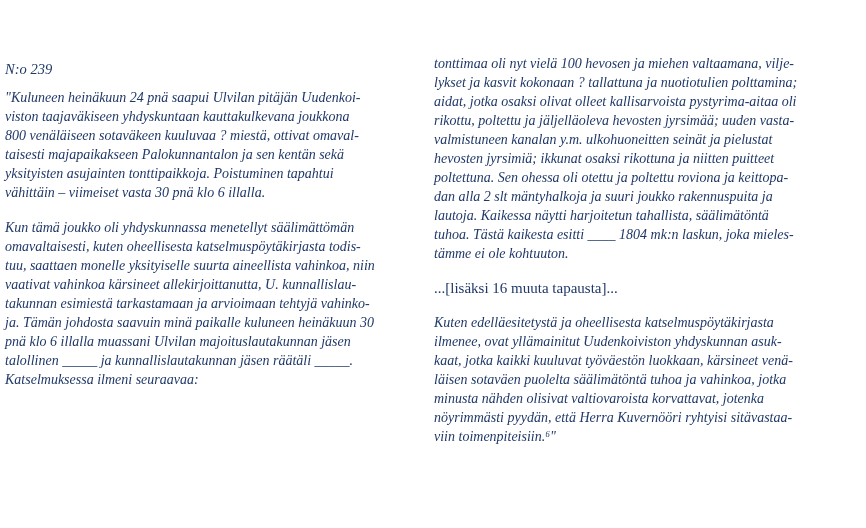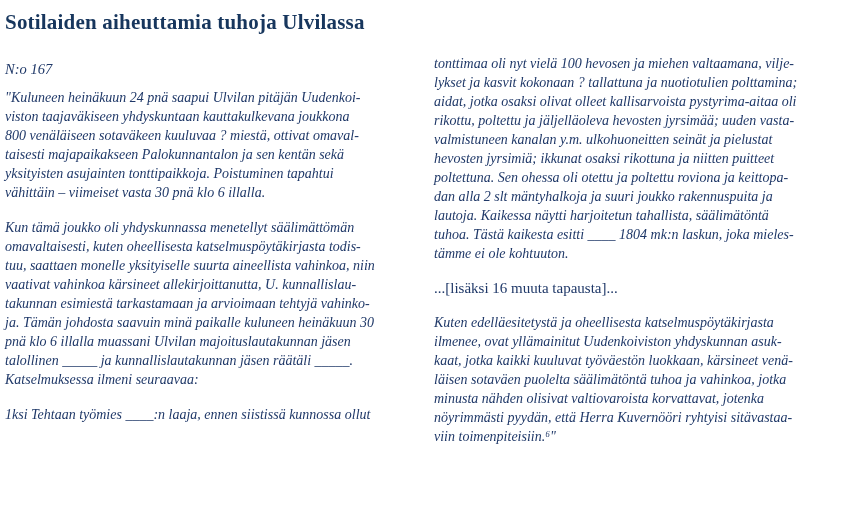"Sotilaiden aiheuttamia tuhoja Ulvilassa" h1.doc-title { html: <h1>Sotilaiden aiheuttamia tuhoja Ulvilassa</h1> -> none }
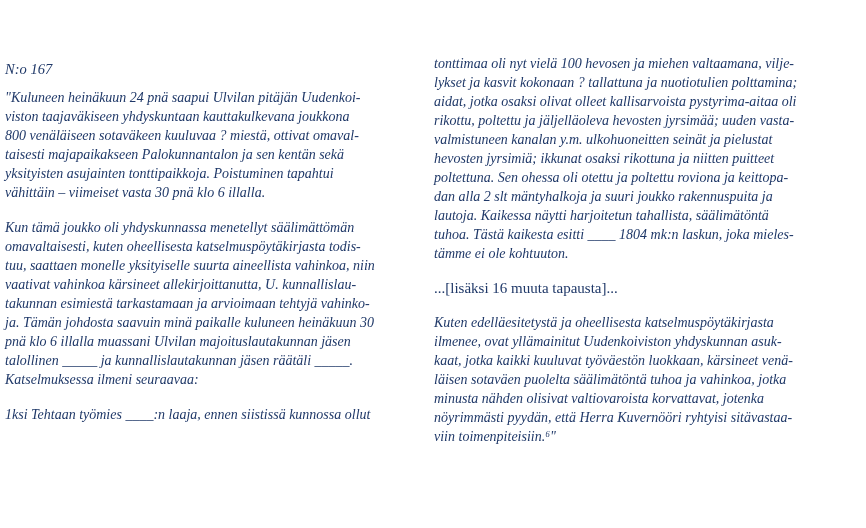"N:o 167" p.meta { text: 167 -> 239 }
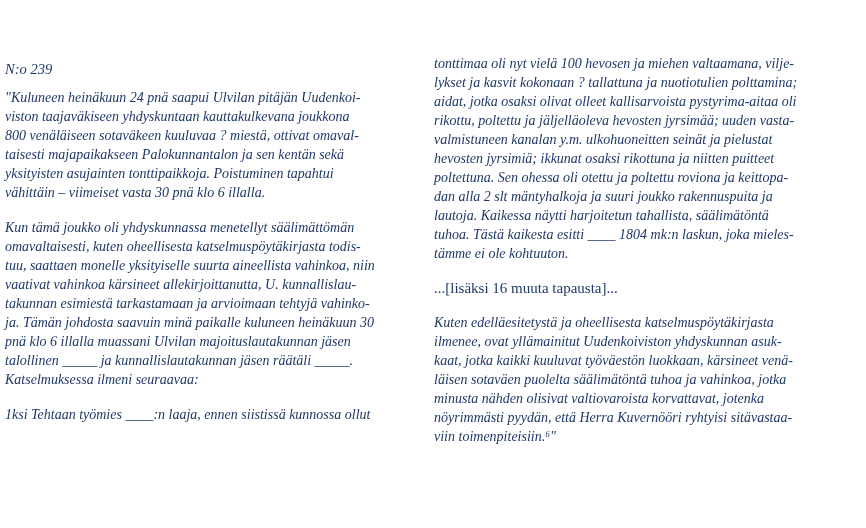"1ksi Tehtaan työmies ____:n laaja," p.body-par { html: <p>1ksi Tehtaan työmies ____:n laaja, ennen siistissä kunnossa ollut</p> -> none }
